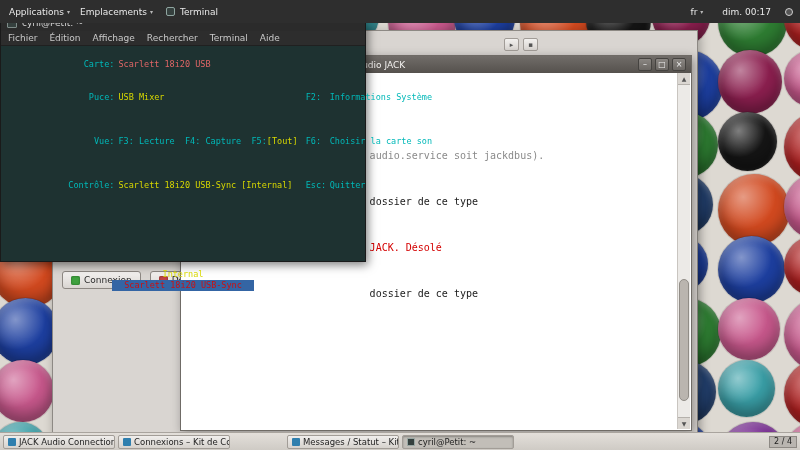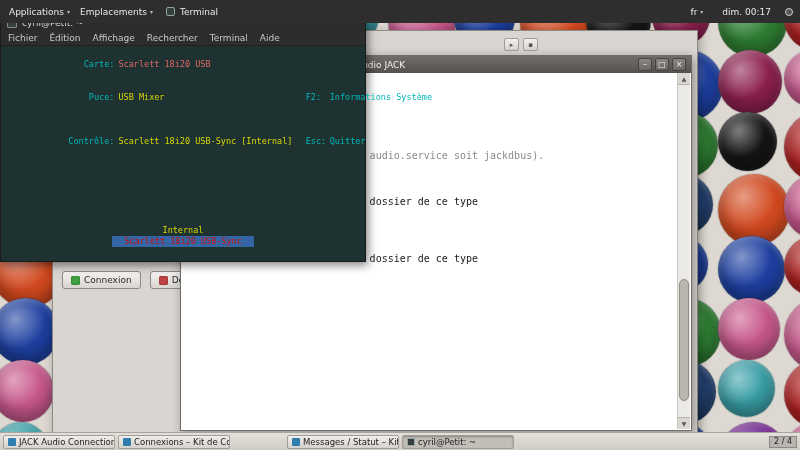"Vue: F3: Lecture F4: Capture" div.amx-row { html: none -> <div> <span>Vue:</span><span>F3: Lecture F4: Capture F5:</span><span>[Tout]</span> <span> <span>F6:</span><span>Choisir la carte son</span> </span> </div> }
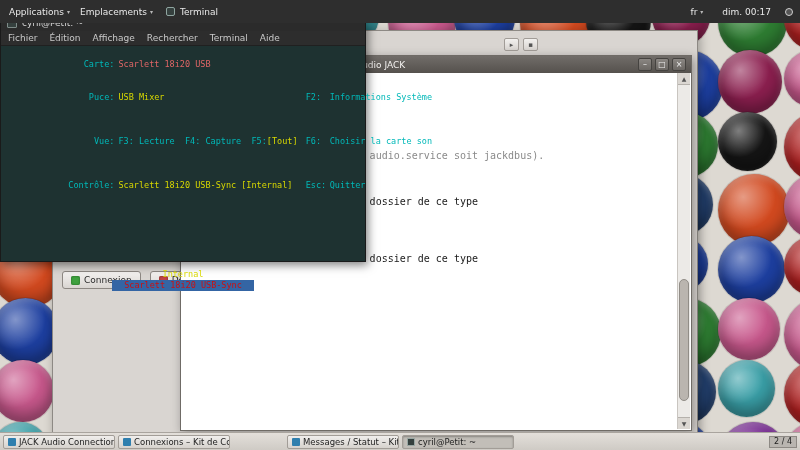"JACK. Désolé" div.log-line { html: none -> <div> JACK. Désolé</div> }
